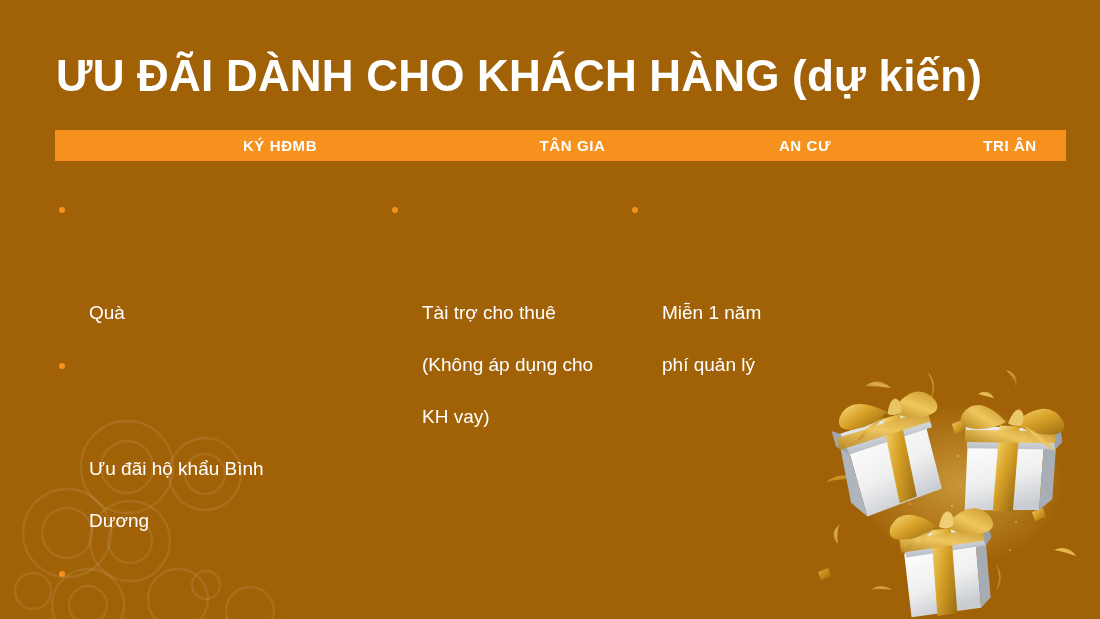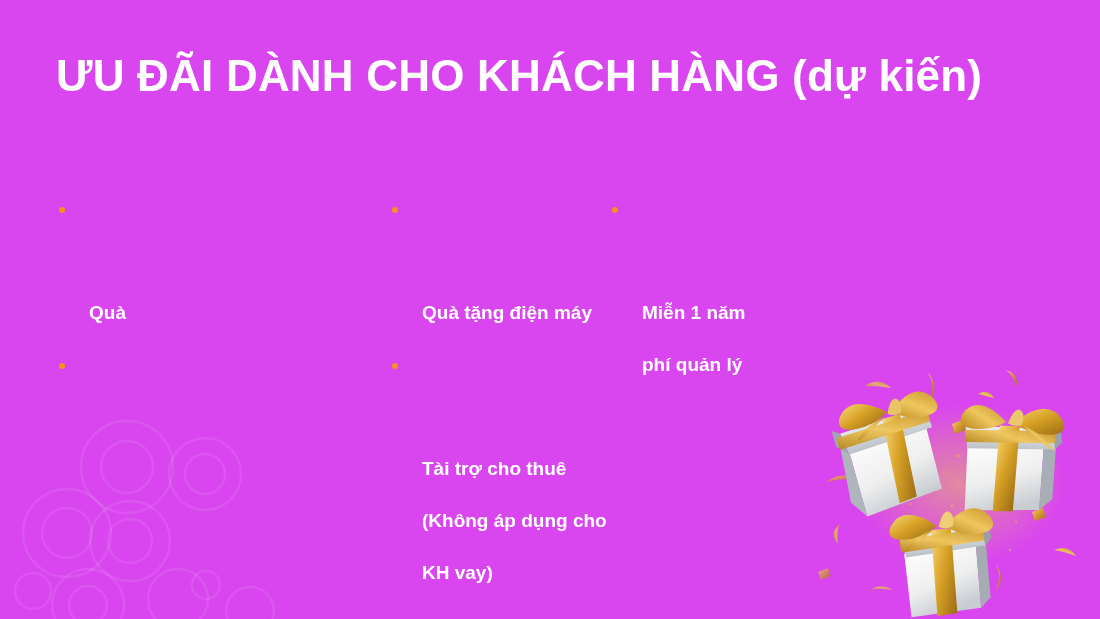"ƯU ĐÃI DÀNH CHO KHÁCH" #slide { background: #d946ef -> #a16207 }
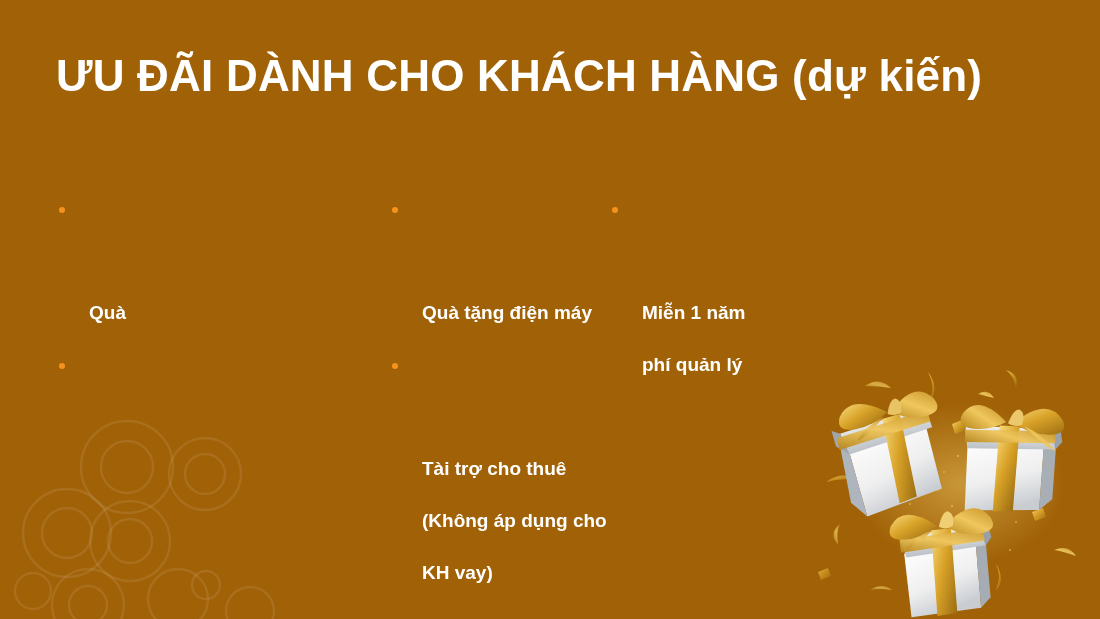"KÝ HĐMB" div { html: none -> <div> <div>KÝ HĐMB</div> <div>TÂN GIA</div> <div>AN CƯ</div> <div>TRI ÂN</div> </div> }
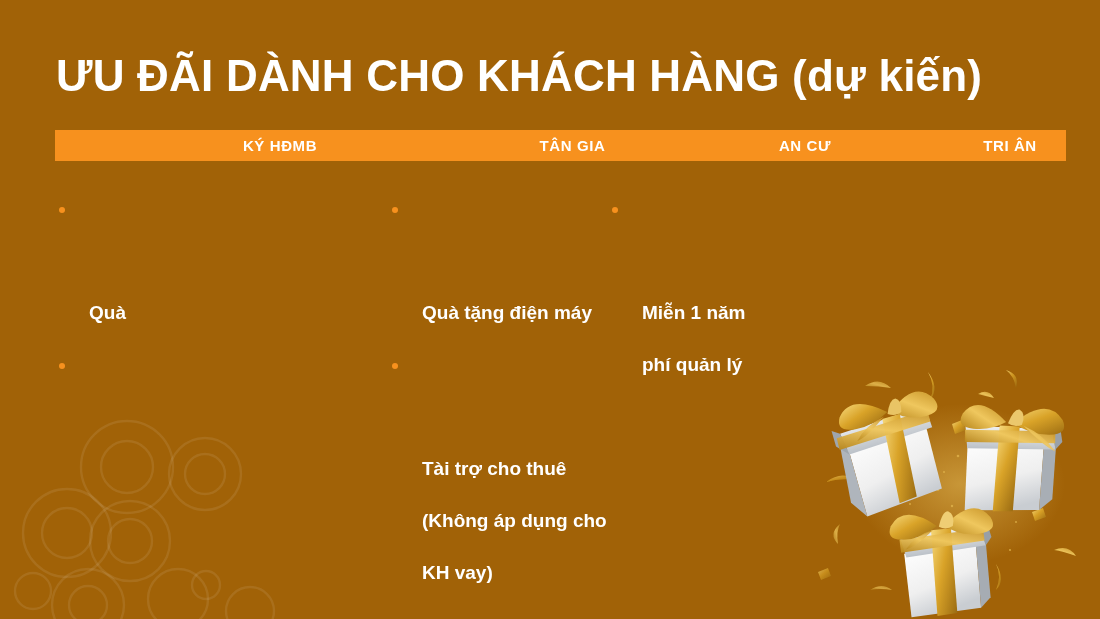"Quà" .item { font-weight: bold -> normal }
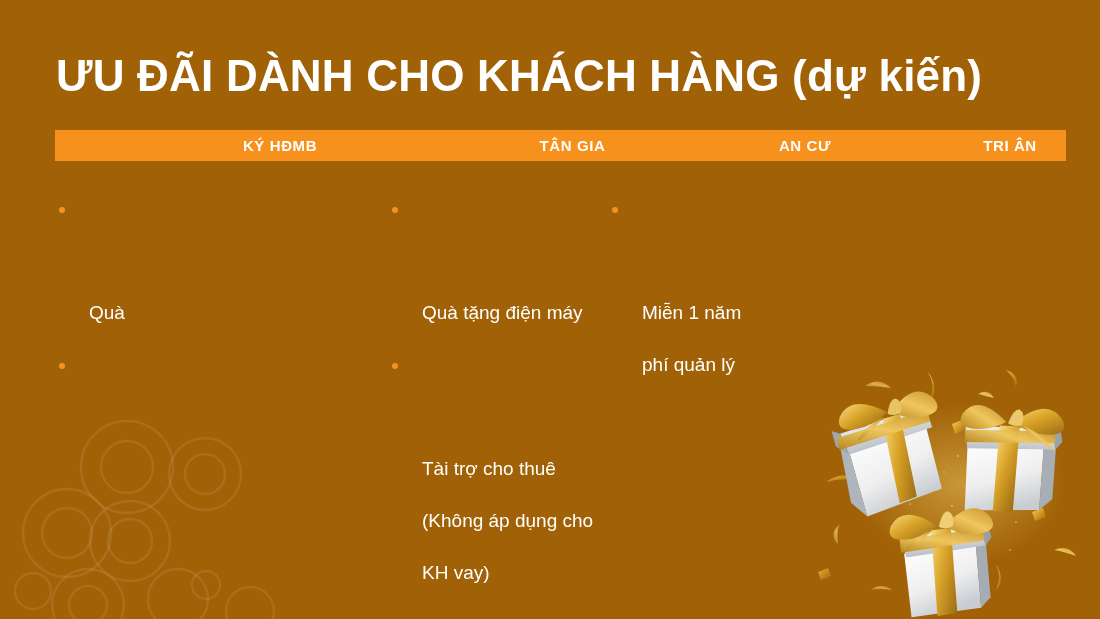"Quà tặng điện máy" div.item { html: <div> <span></span> <span>Quà tặng điện máy</span> </div> -> none }
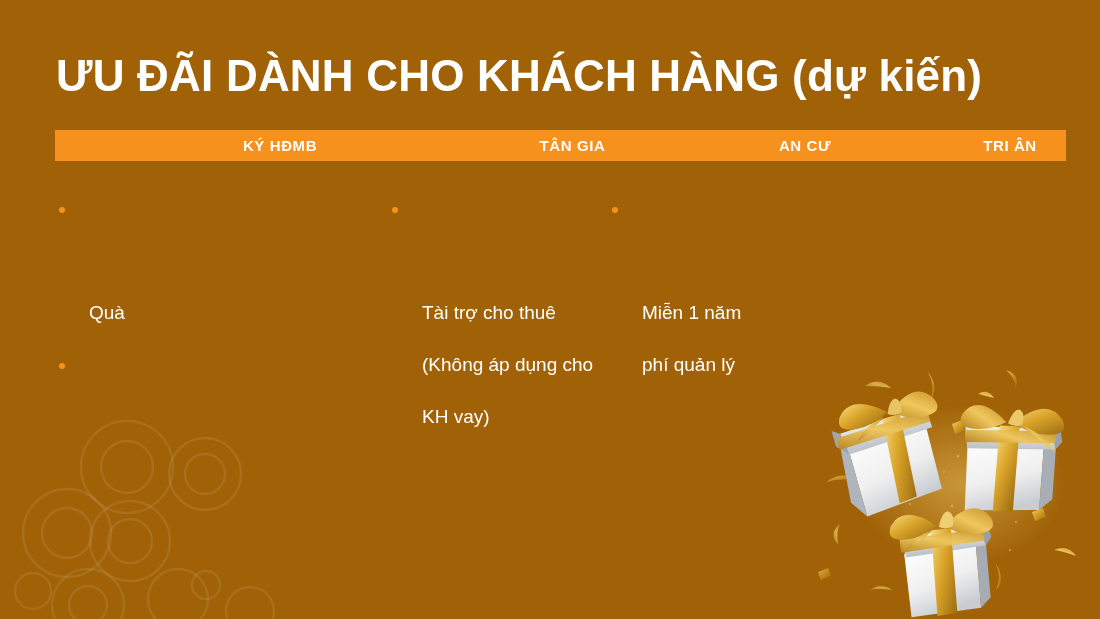"Miễn 1 năm" .column.c2 { left: 608px -> 628px }
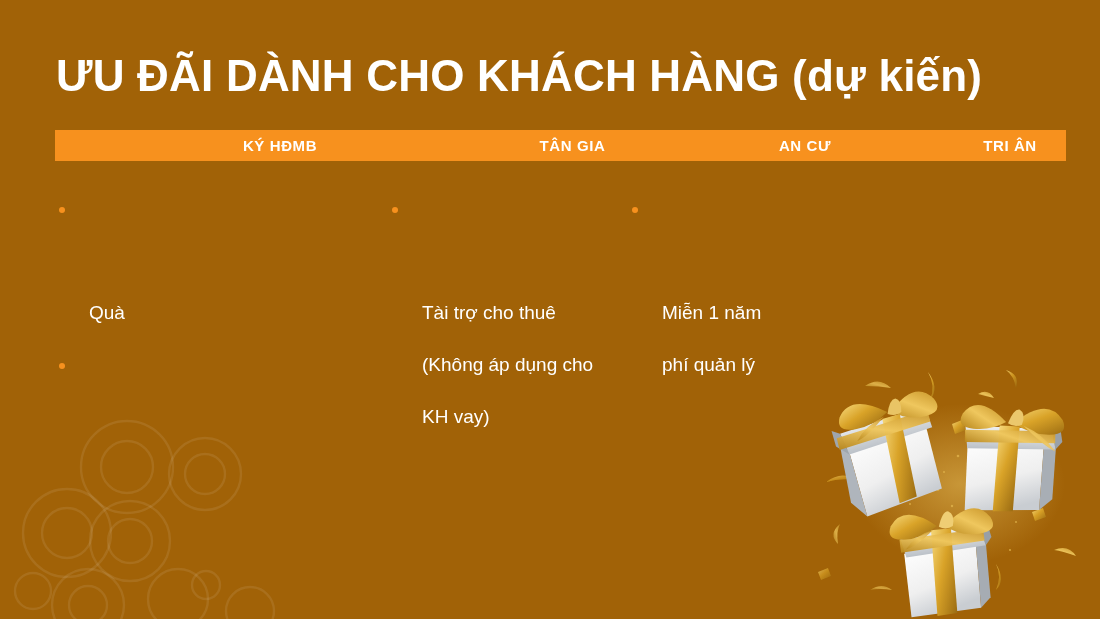"Ưu đãi hộ khẩu Bình" div.item { html: none -> <div> <span></span> <span>Ưu đãi hộ khẩu Bình Dương</span> </div> }
